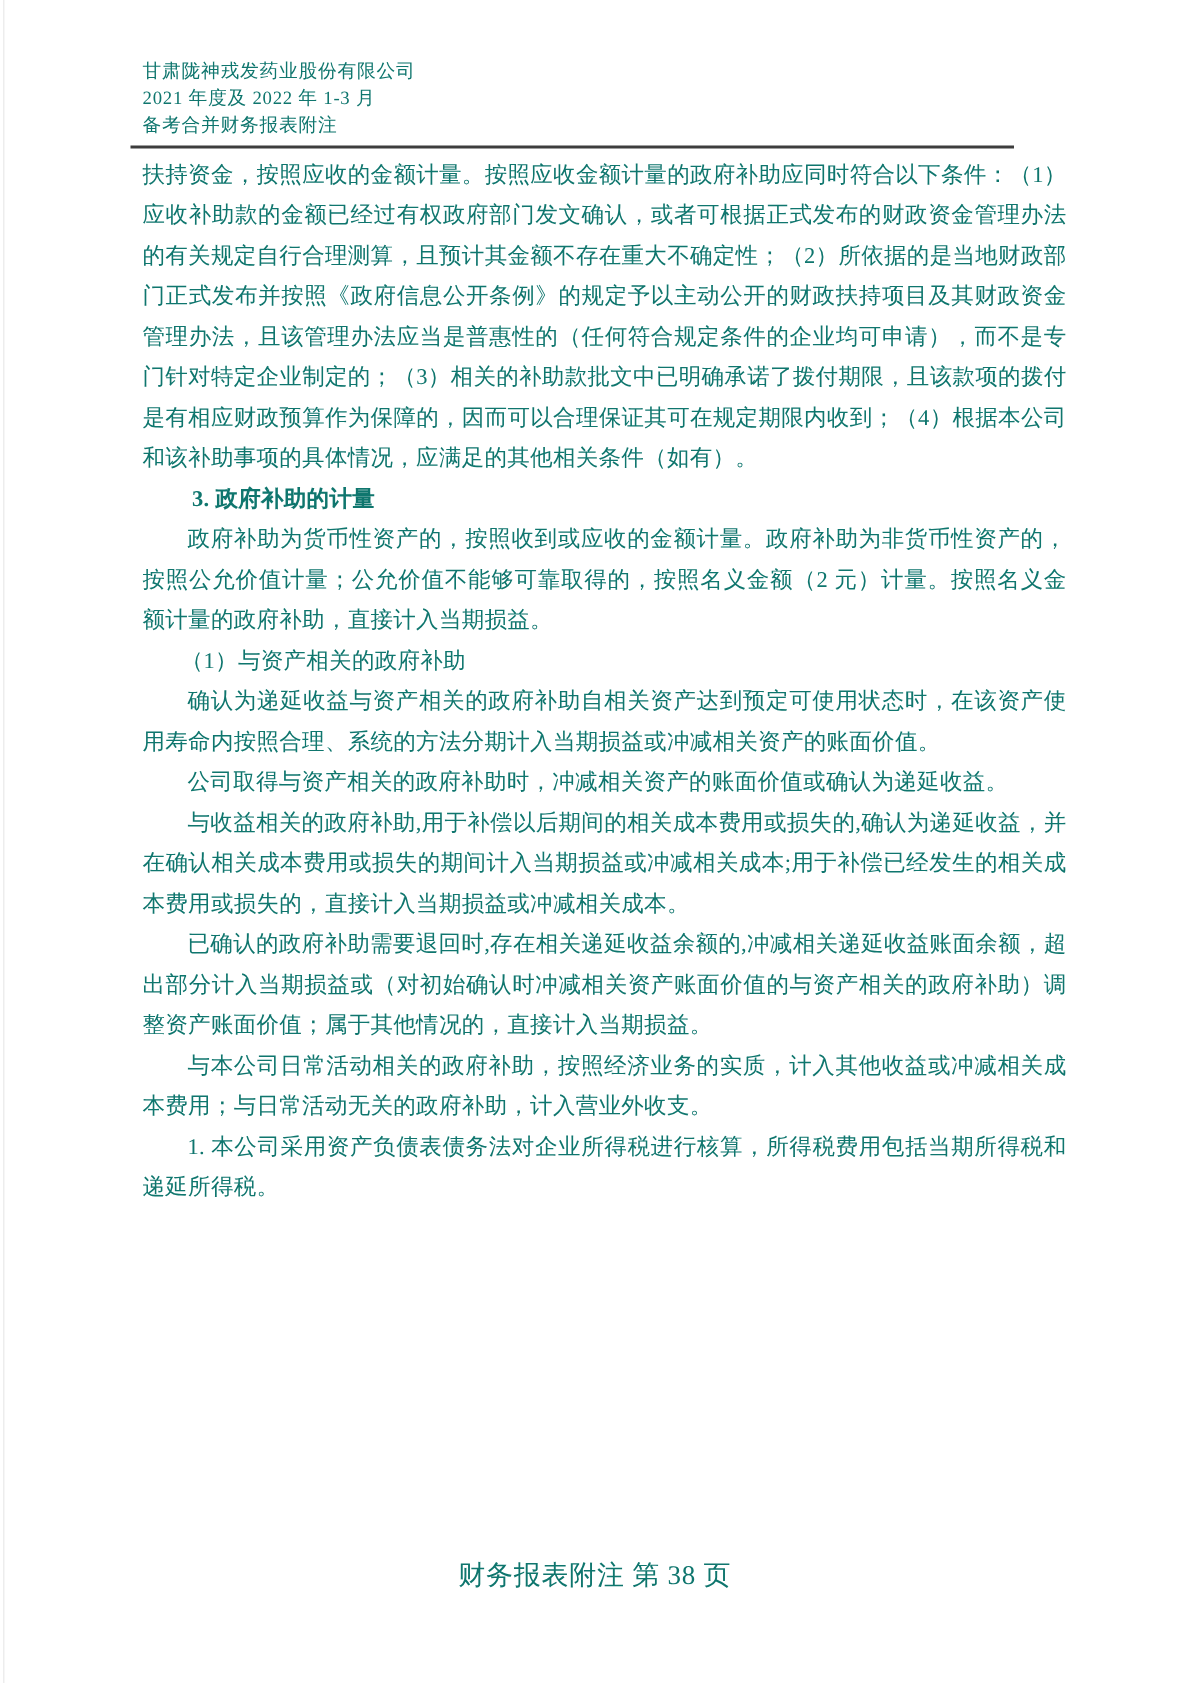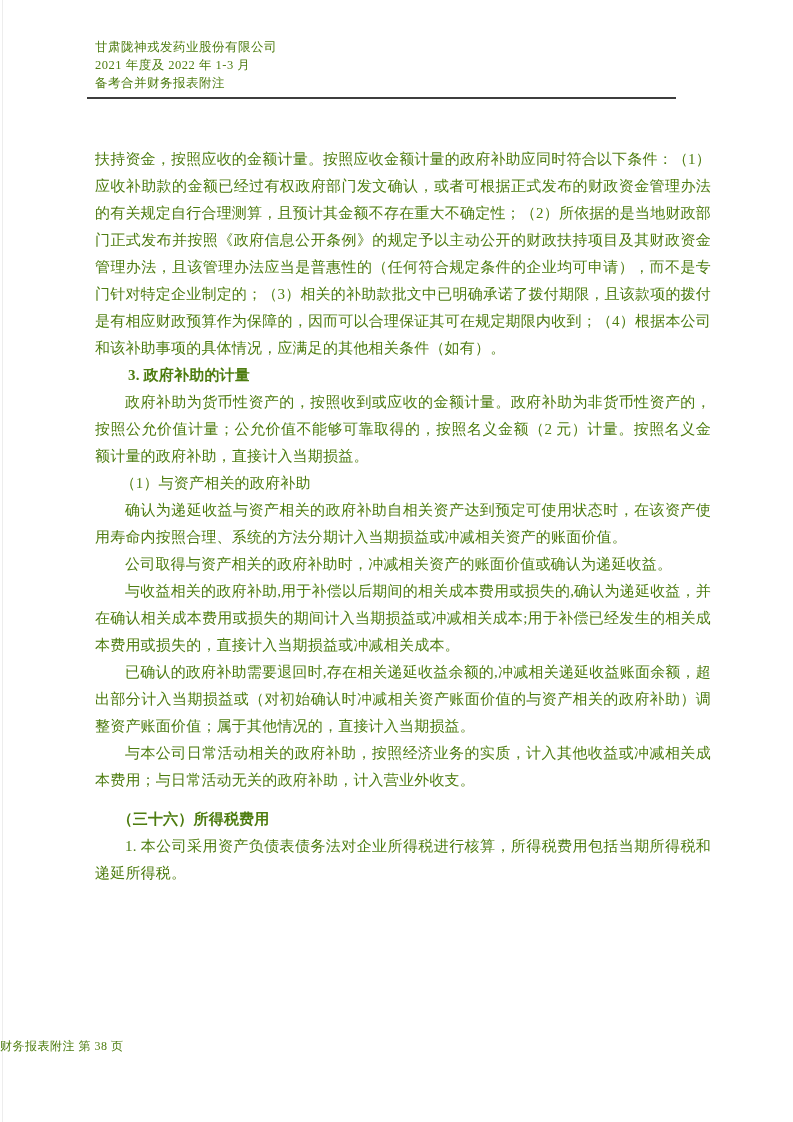"甘肃陇神戎发药业股份有限公司" .page { color: #4d7c0f -> #0f766e }
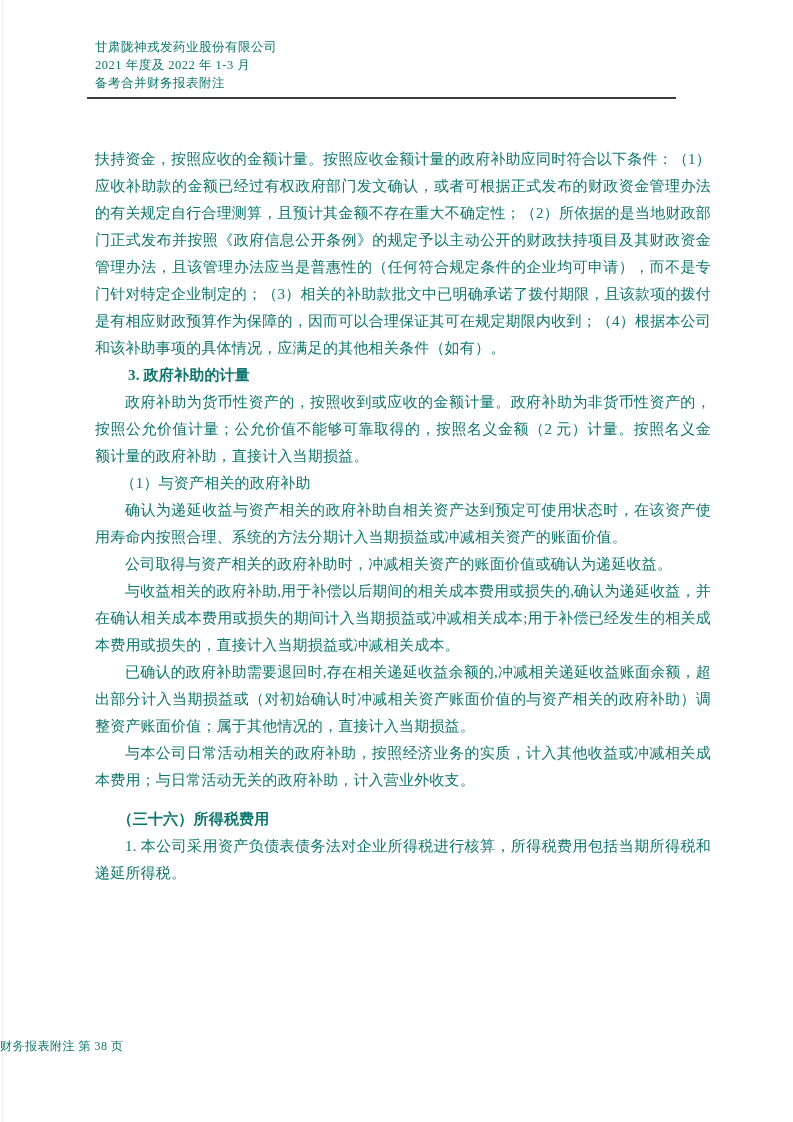"扶持资金，按照应收的金额计量。按照应收金额计量的政府补助应同时符合以下条件：（1" .content { margin-top: 42px -> none }
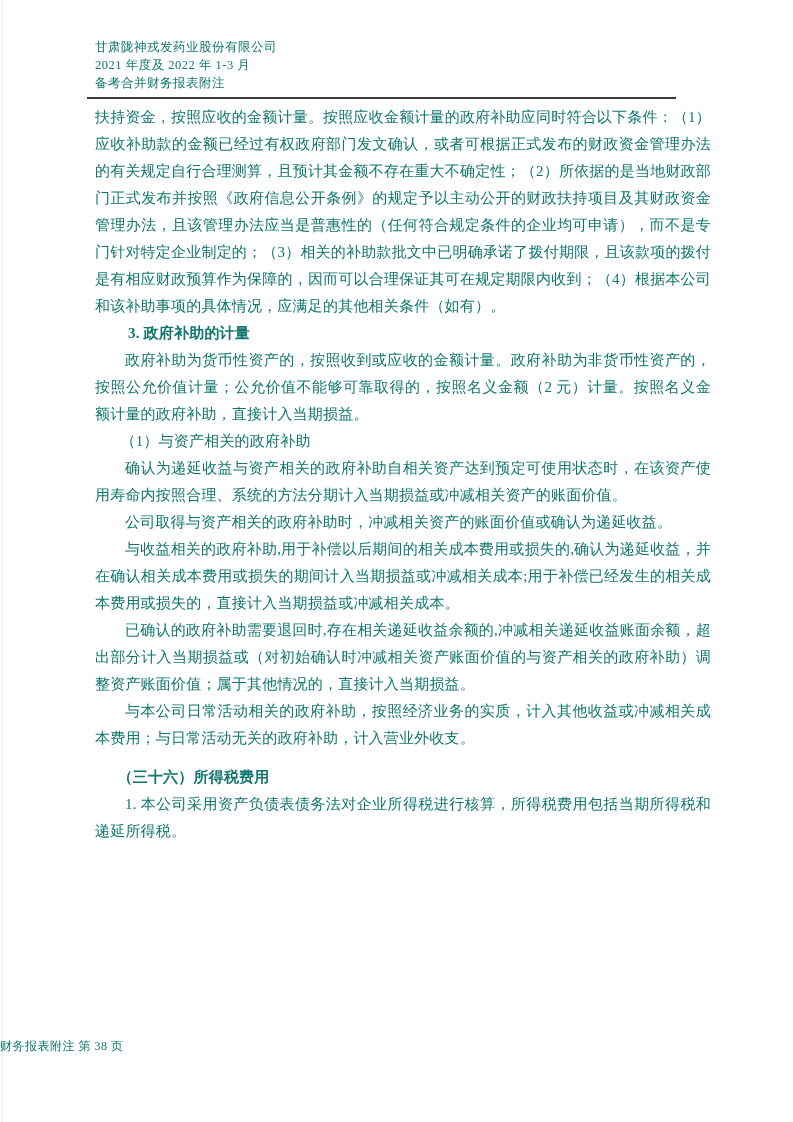"（三十六）所得税费用" p.h-section { html: <p>（三十六）所得税费用</p> -> none }
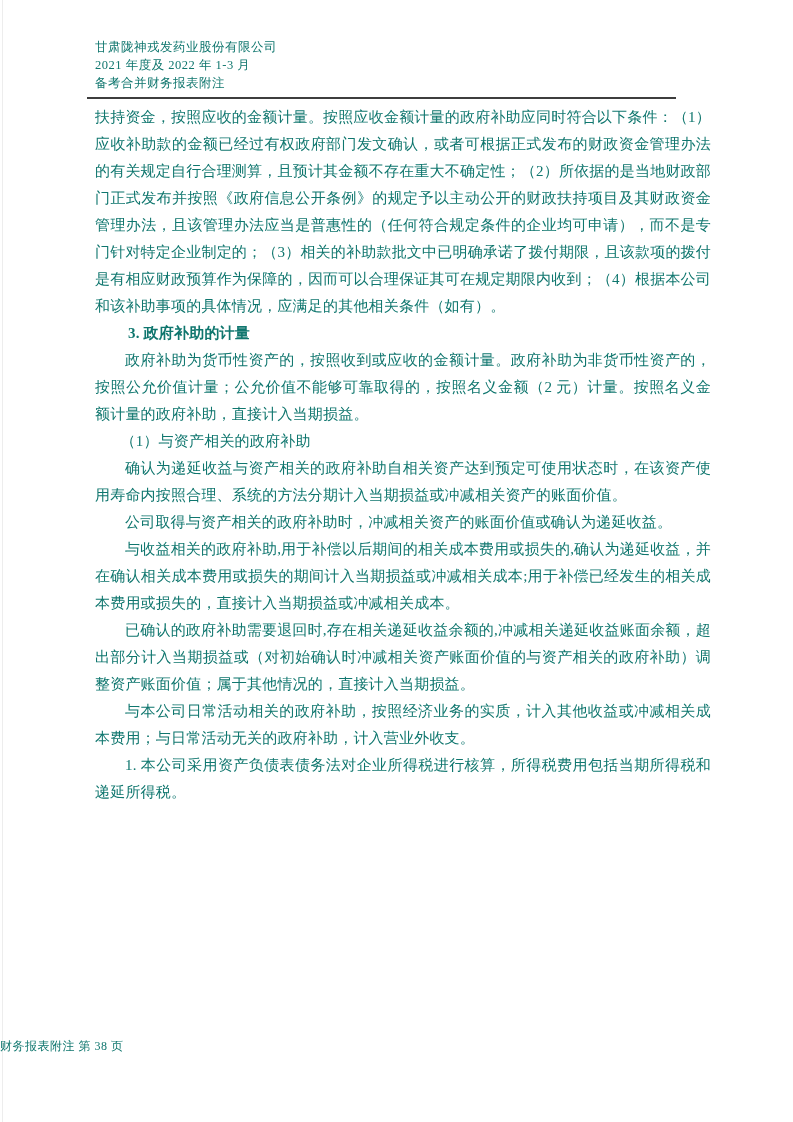"财务报表附注 第 38 页" .page-footer { font-size: 12px -> 18px; text-align: left -> center }
